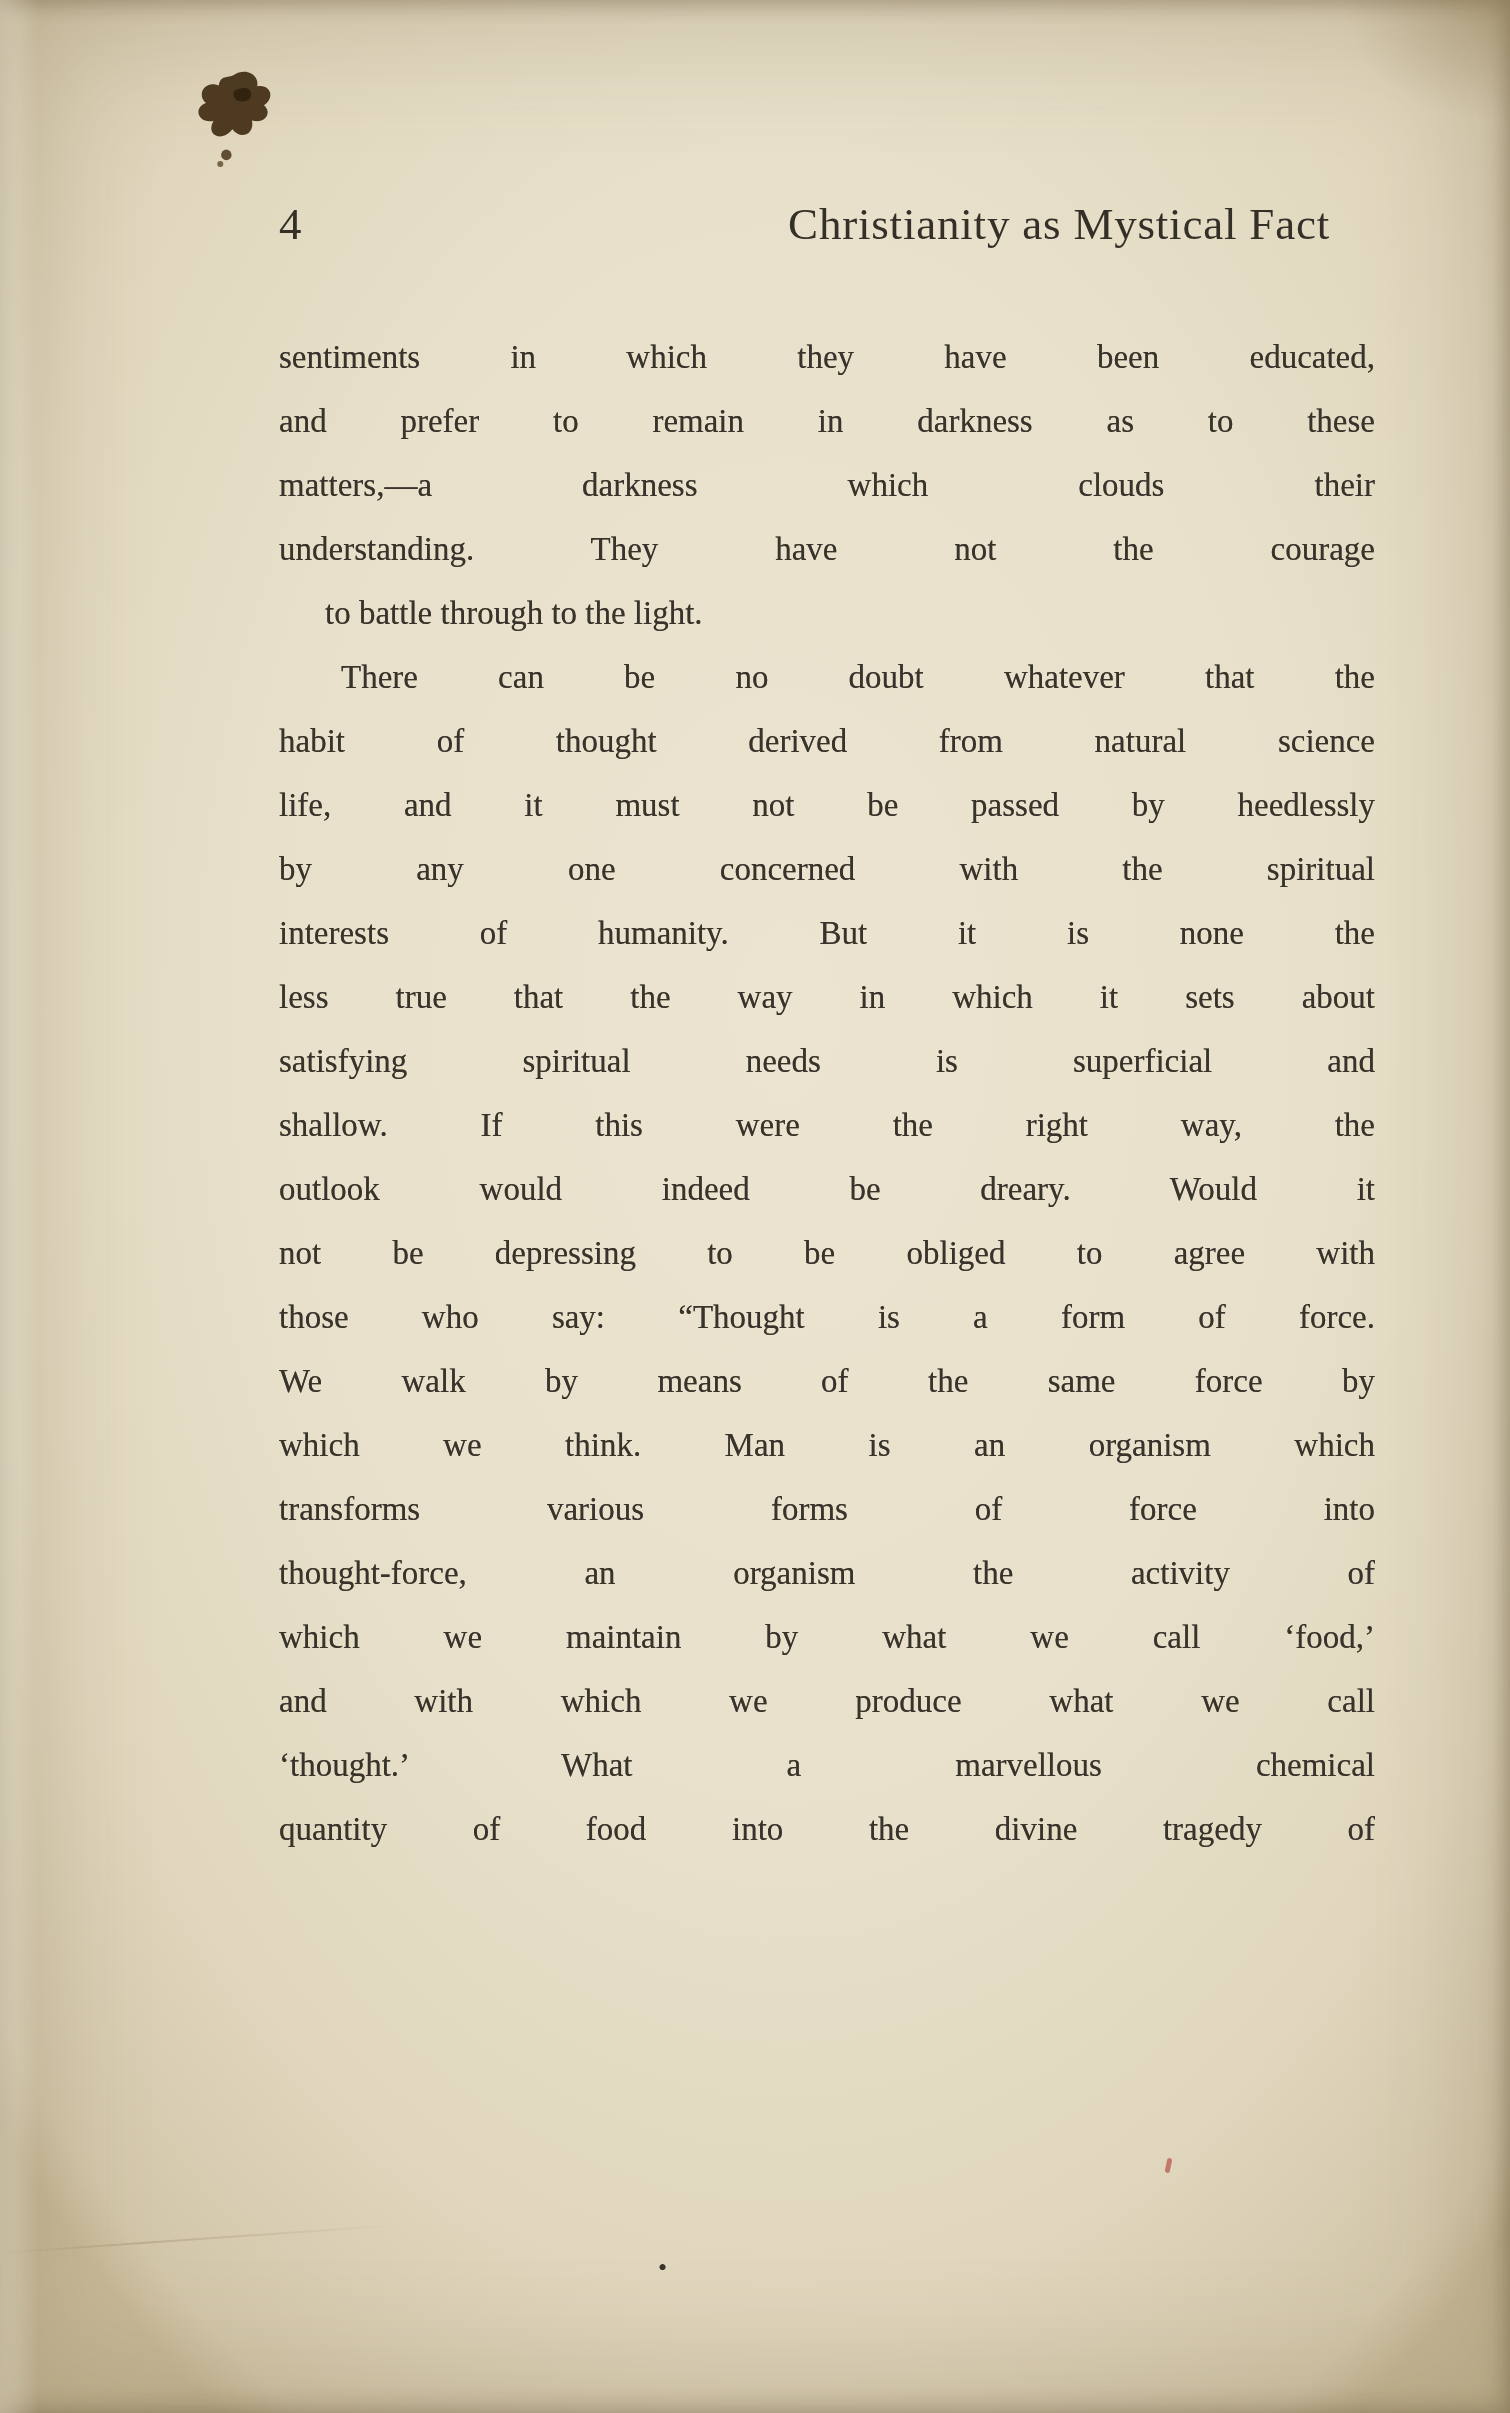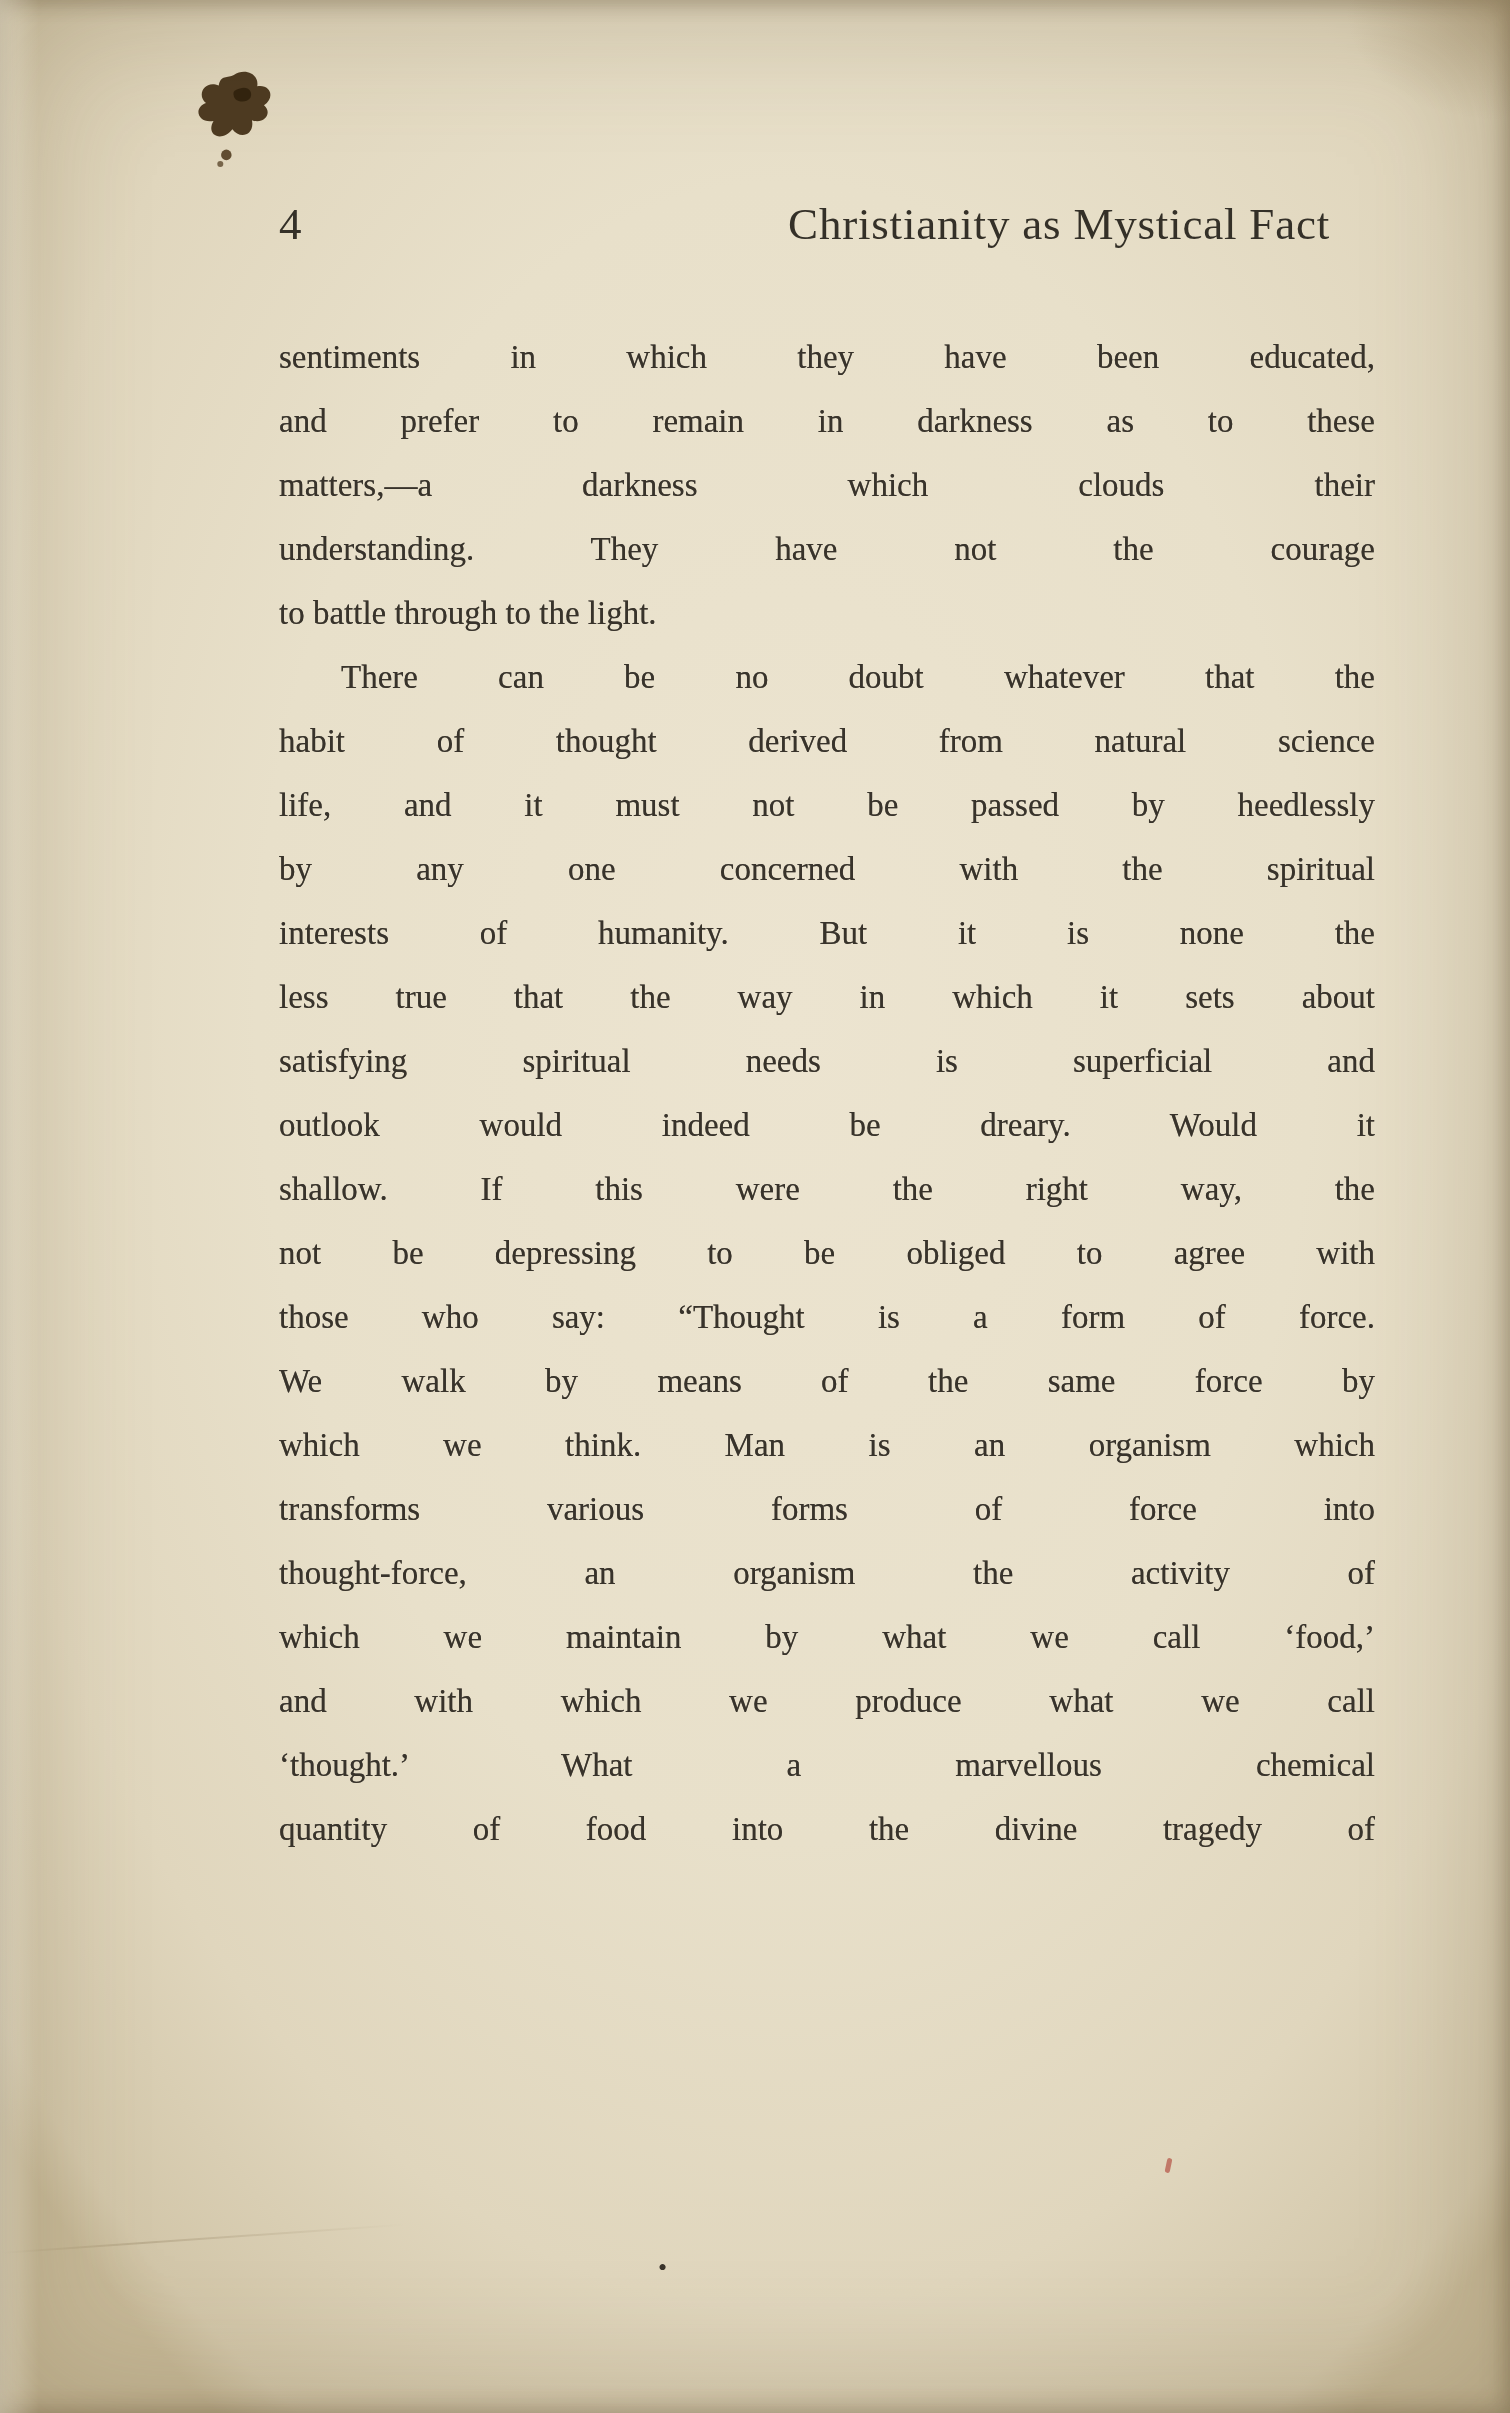"to battle through to the" .line.last-short { margin-left: none -> 46px }
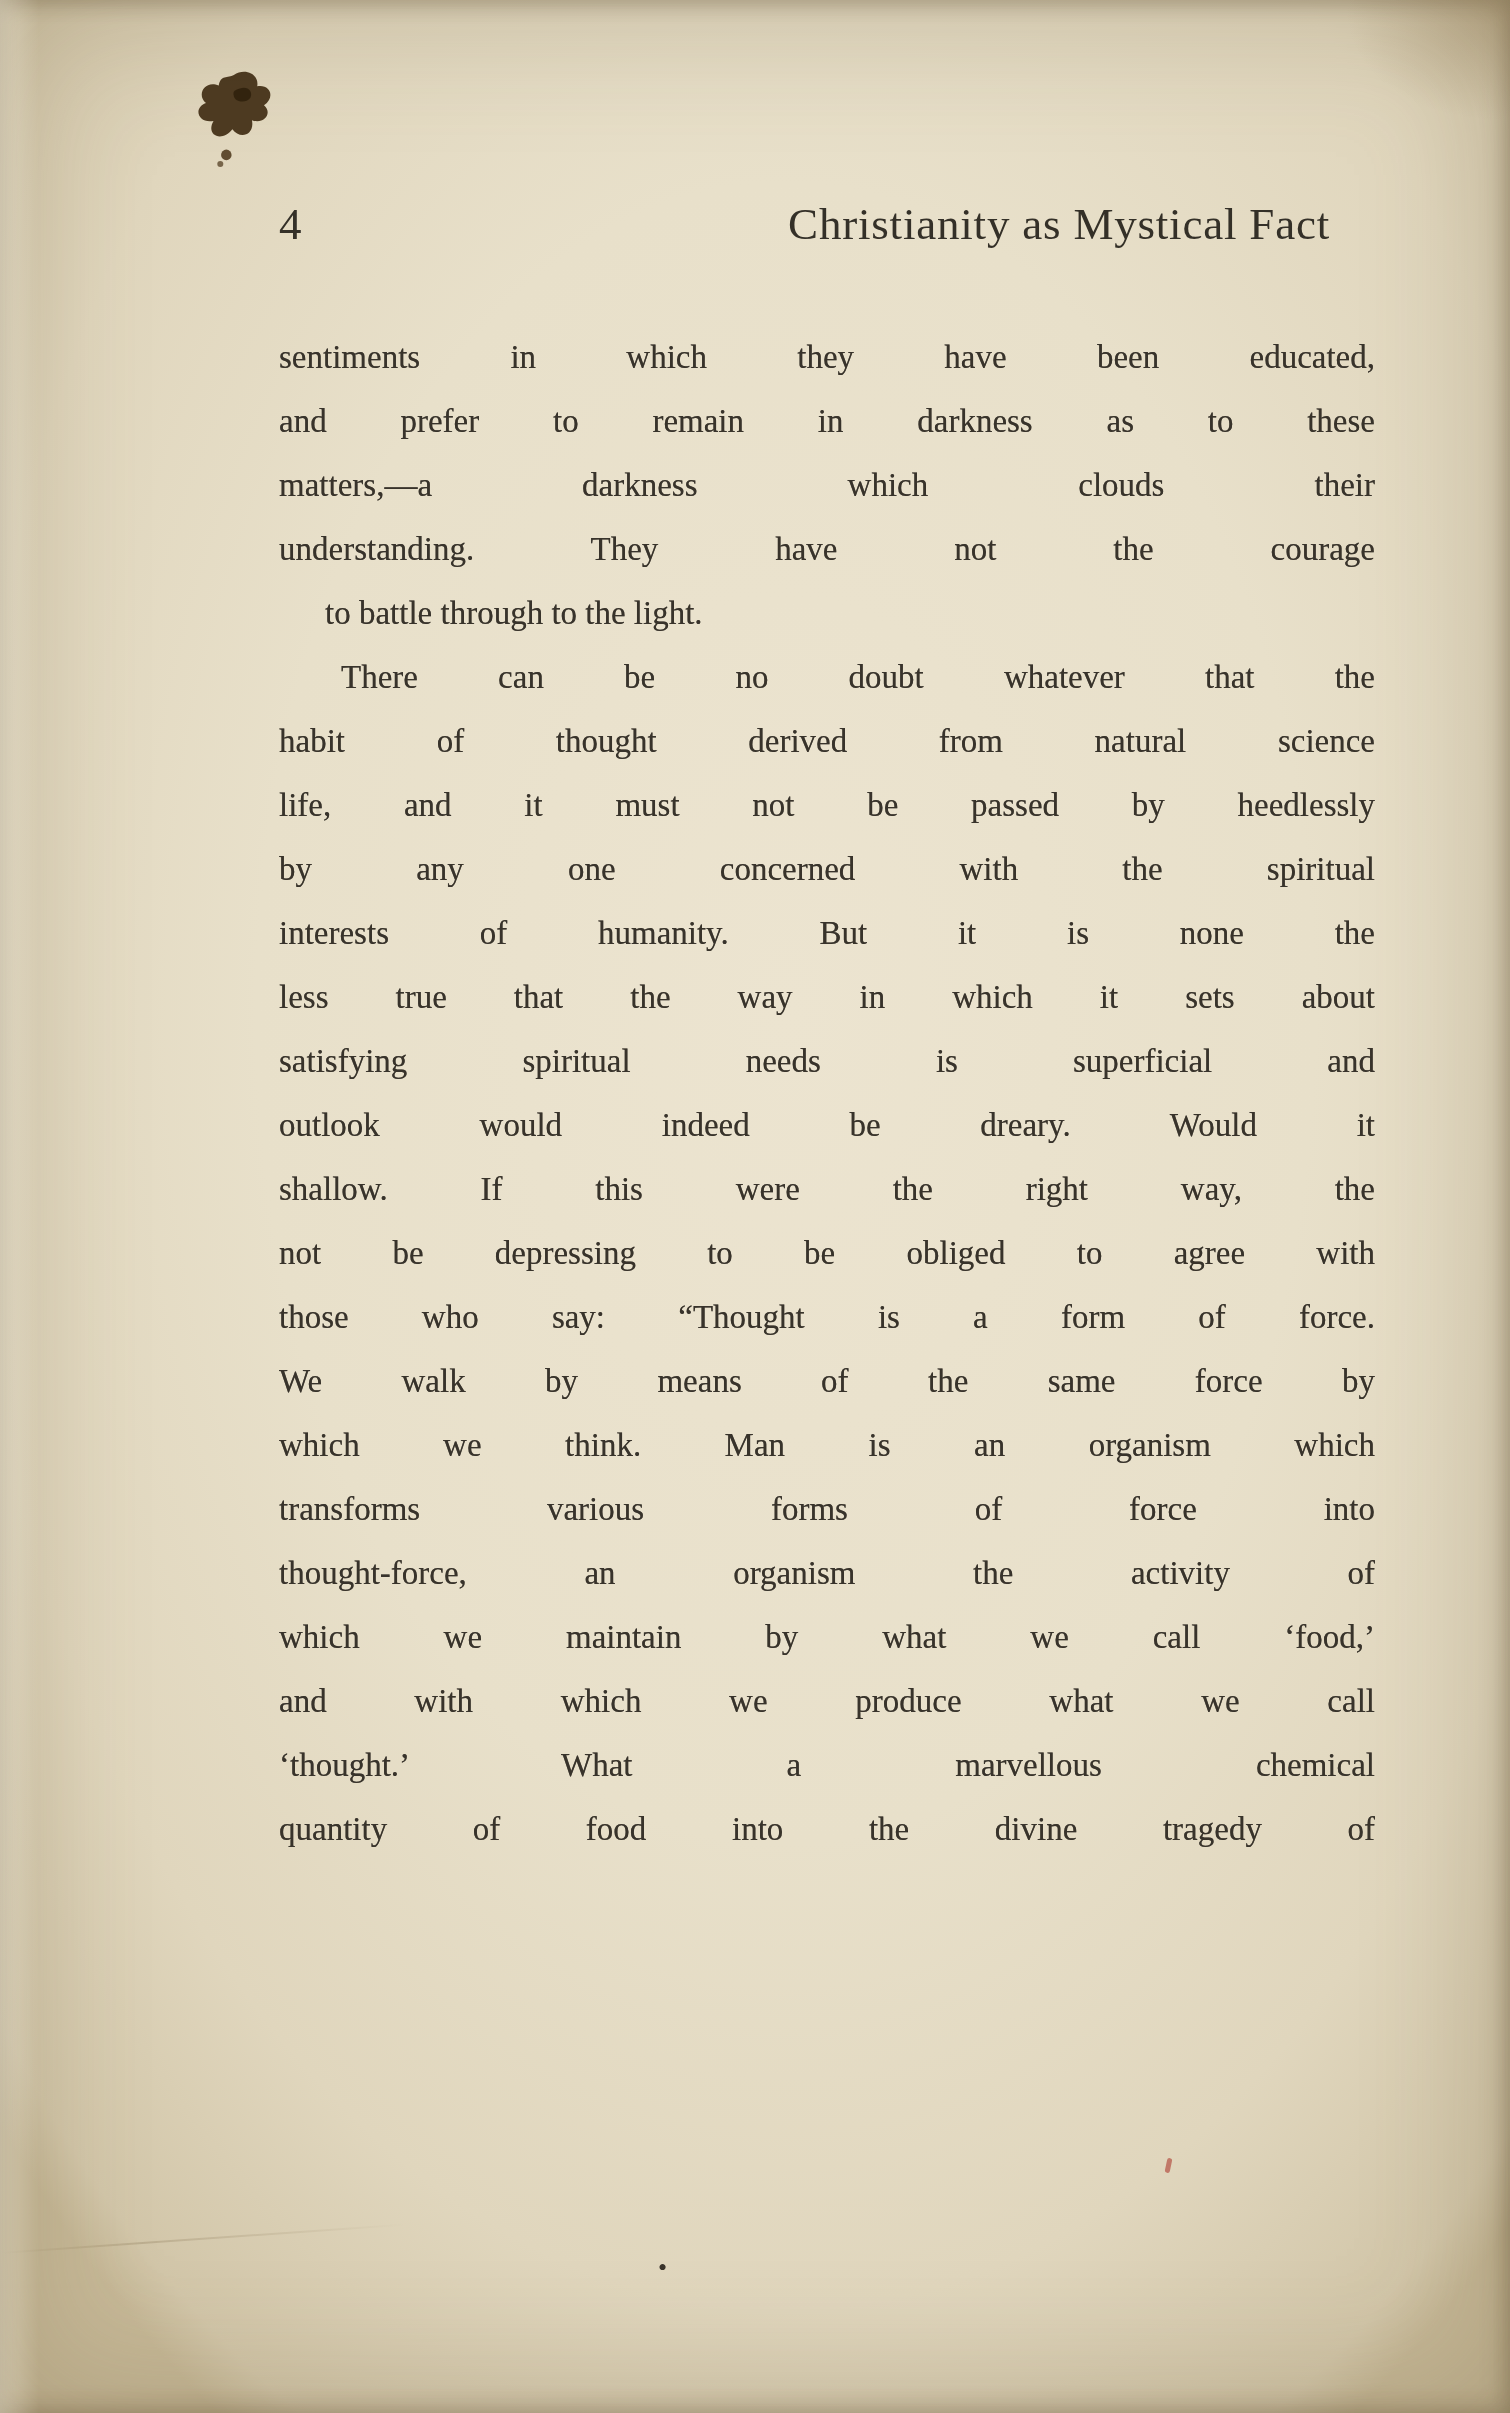"outlook would indeed be dreary." div.line { order: before "shallow. If this were the" -> after "shallow. If this were the" }
